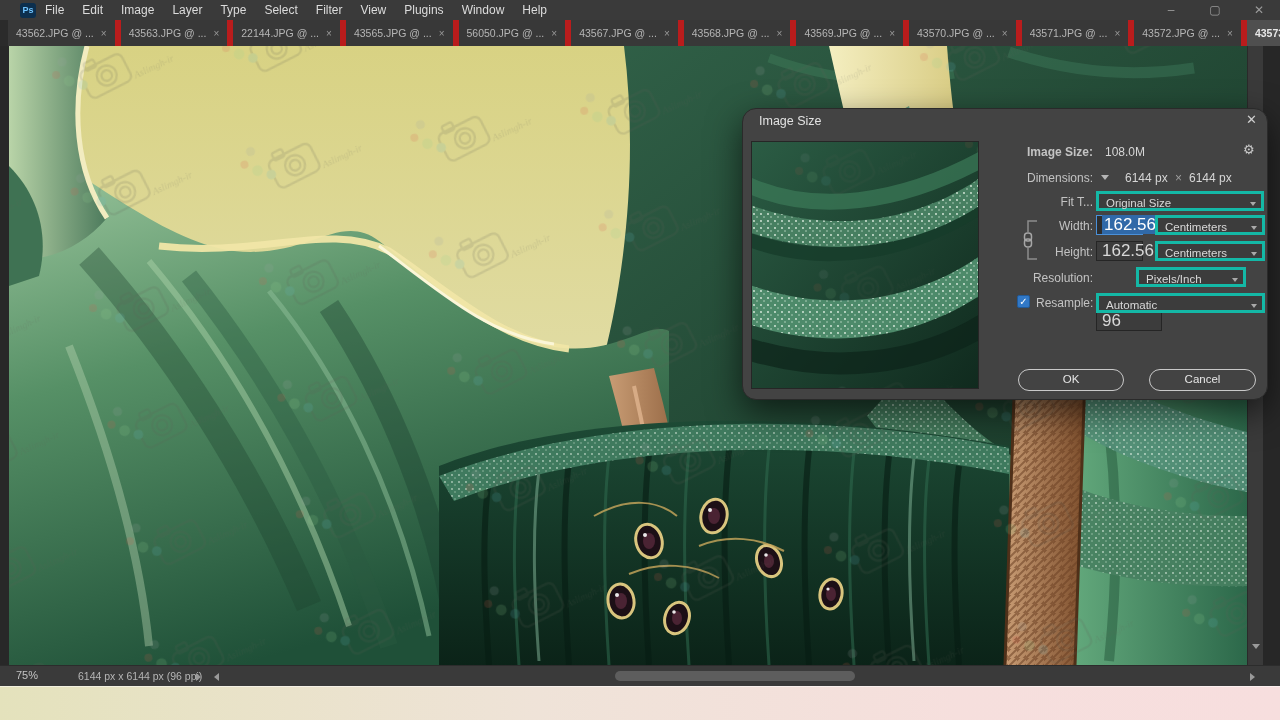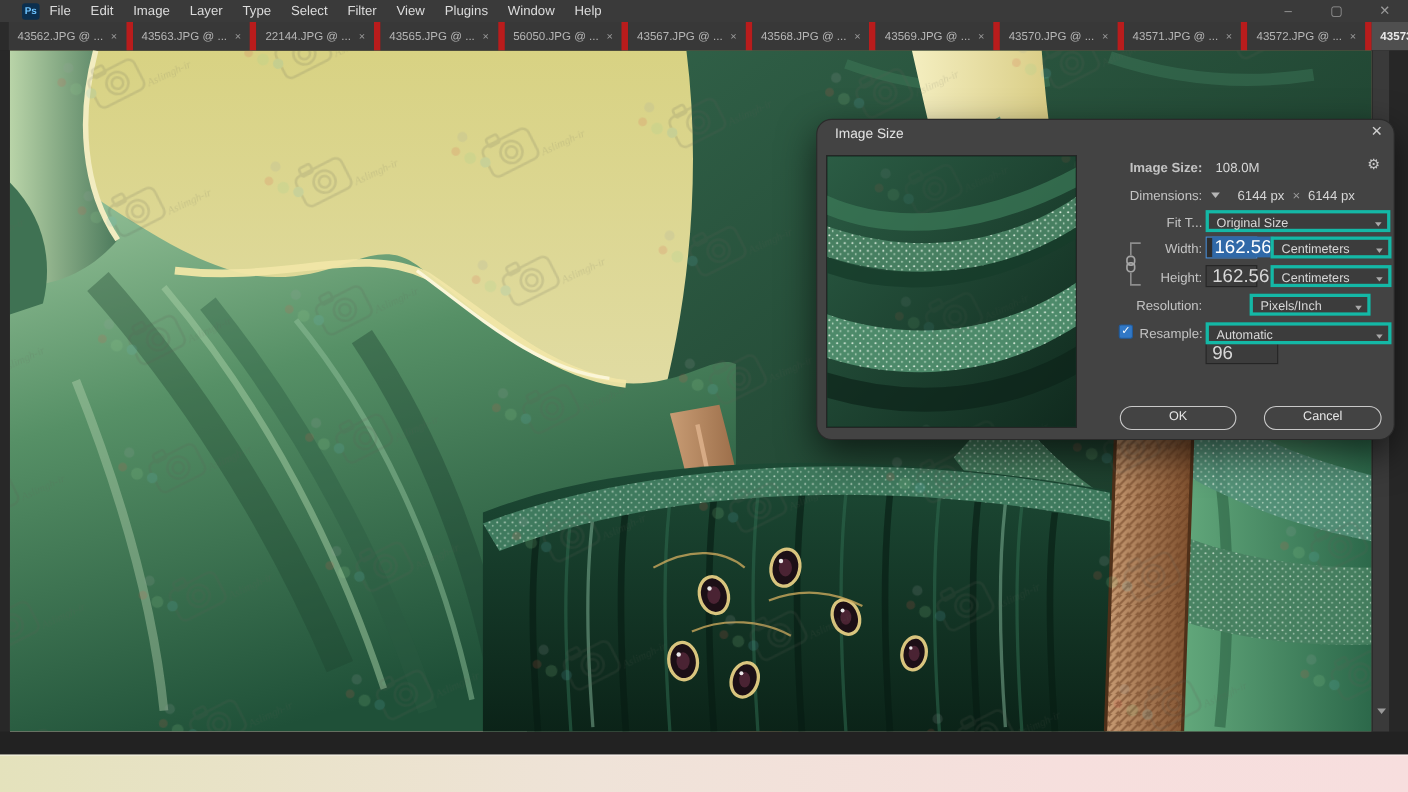"75%" div.abs { html: none -> <div> <span>75%</span> <span>6144 px x 6144 px (96 ppi)</span> <div></div> <div></div> <div></div> <div></div> </div> }
